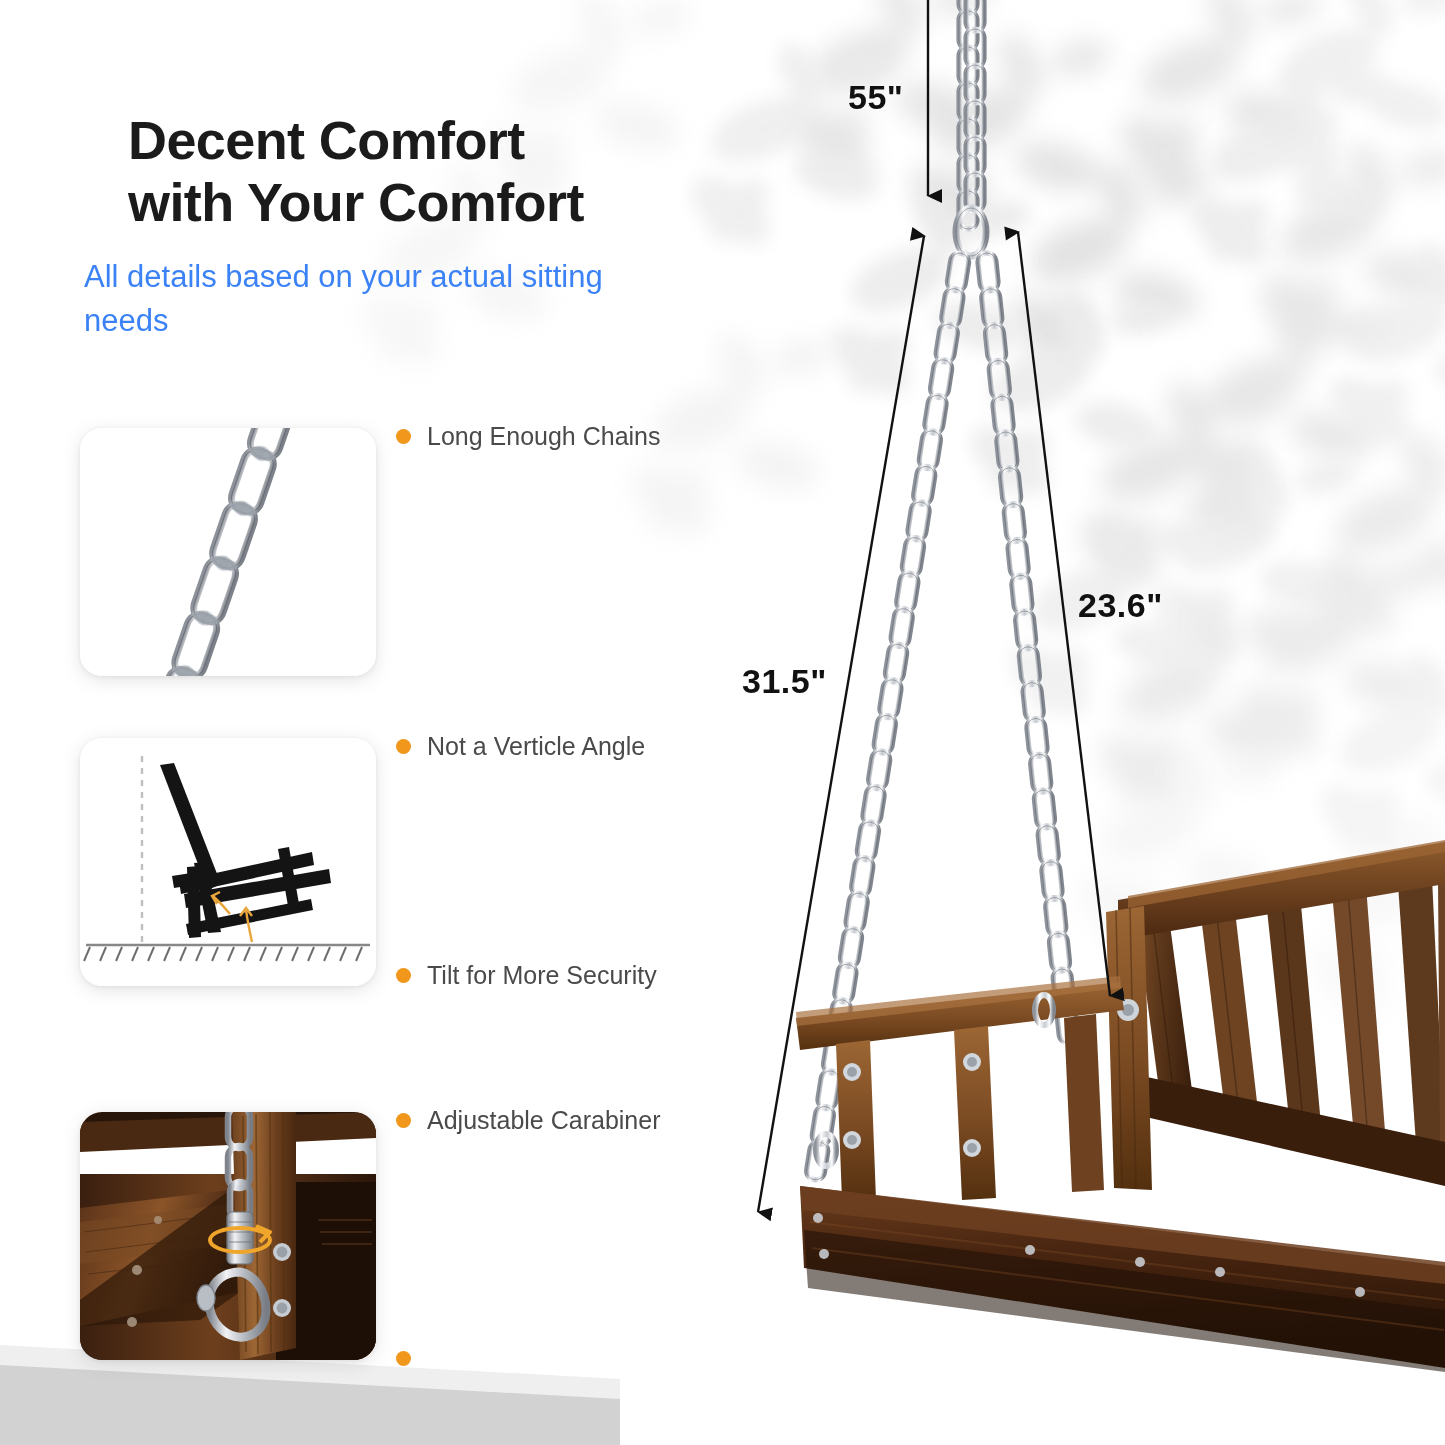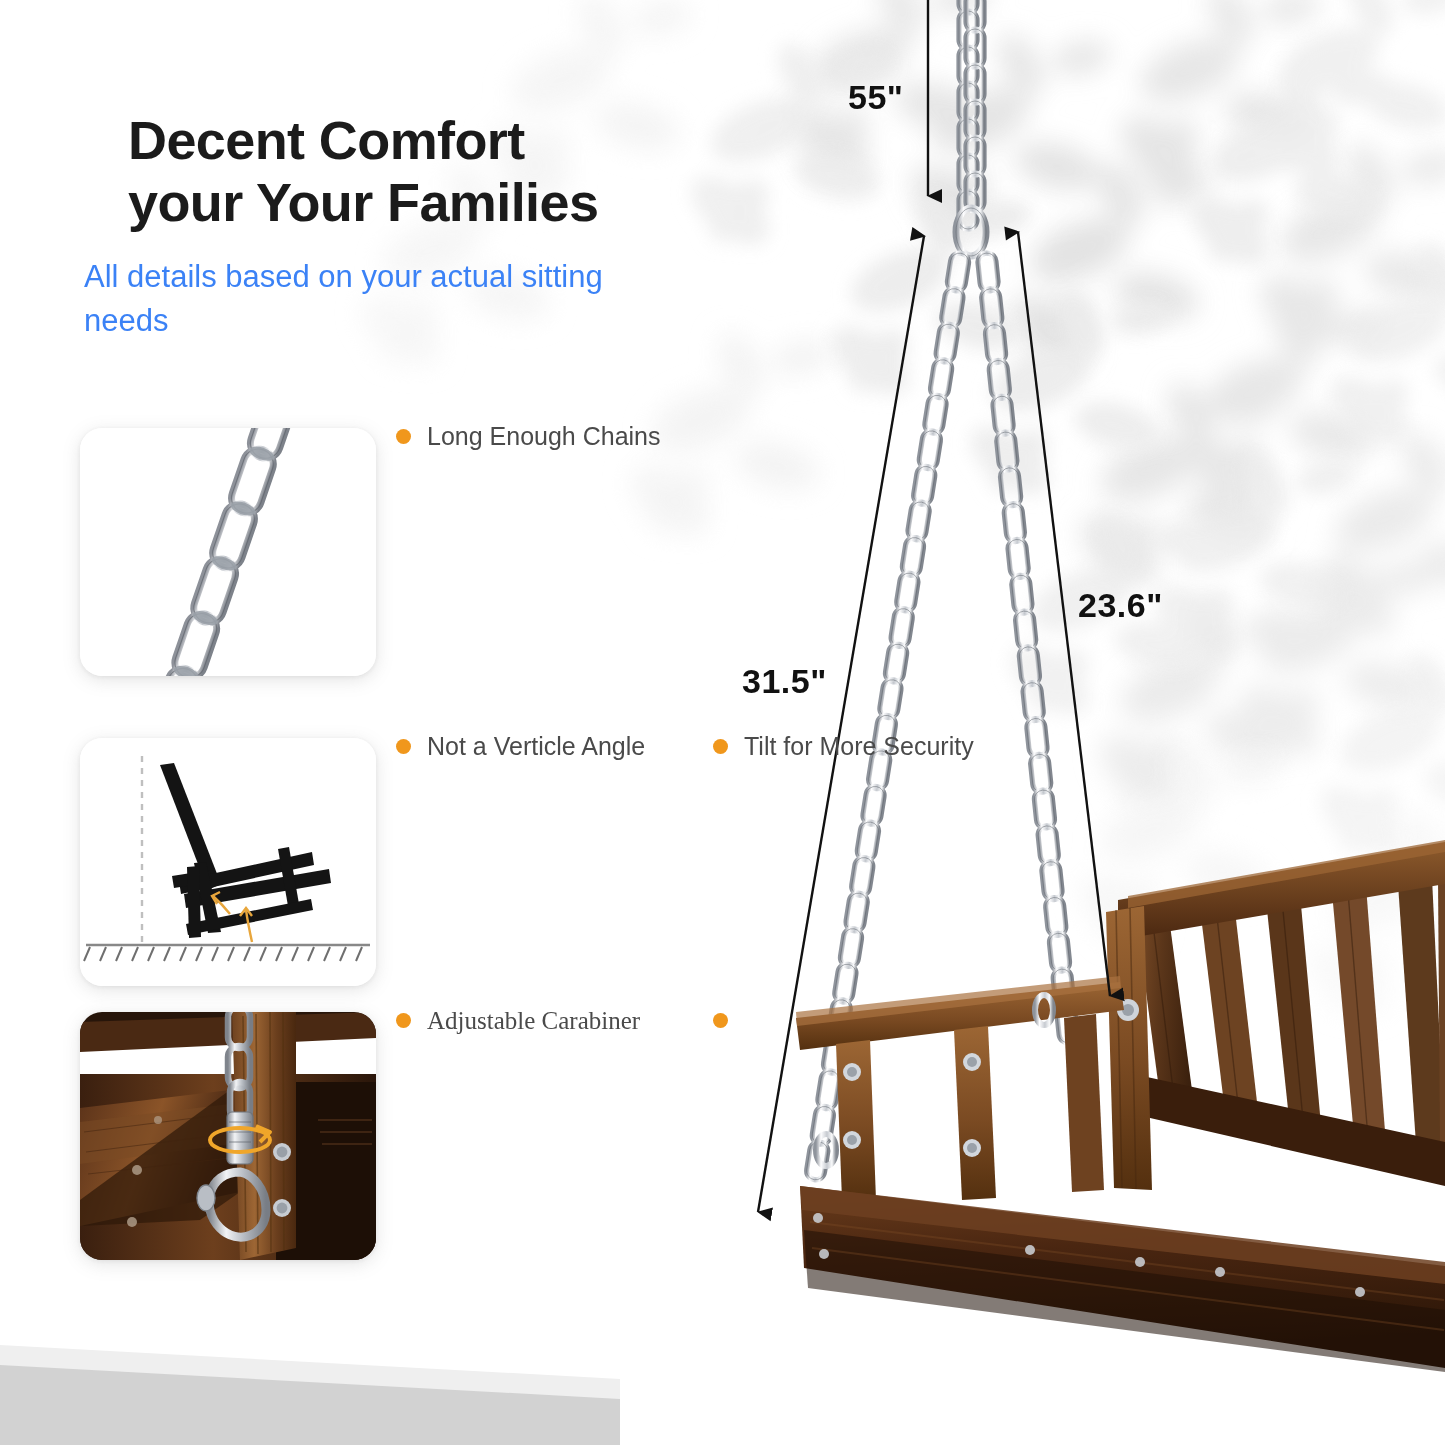"your Your Families" div { text: your Your Families -> with Your Comfort }
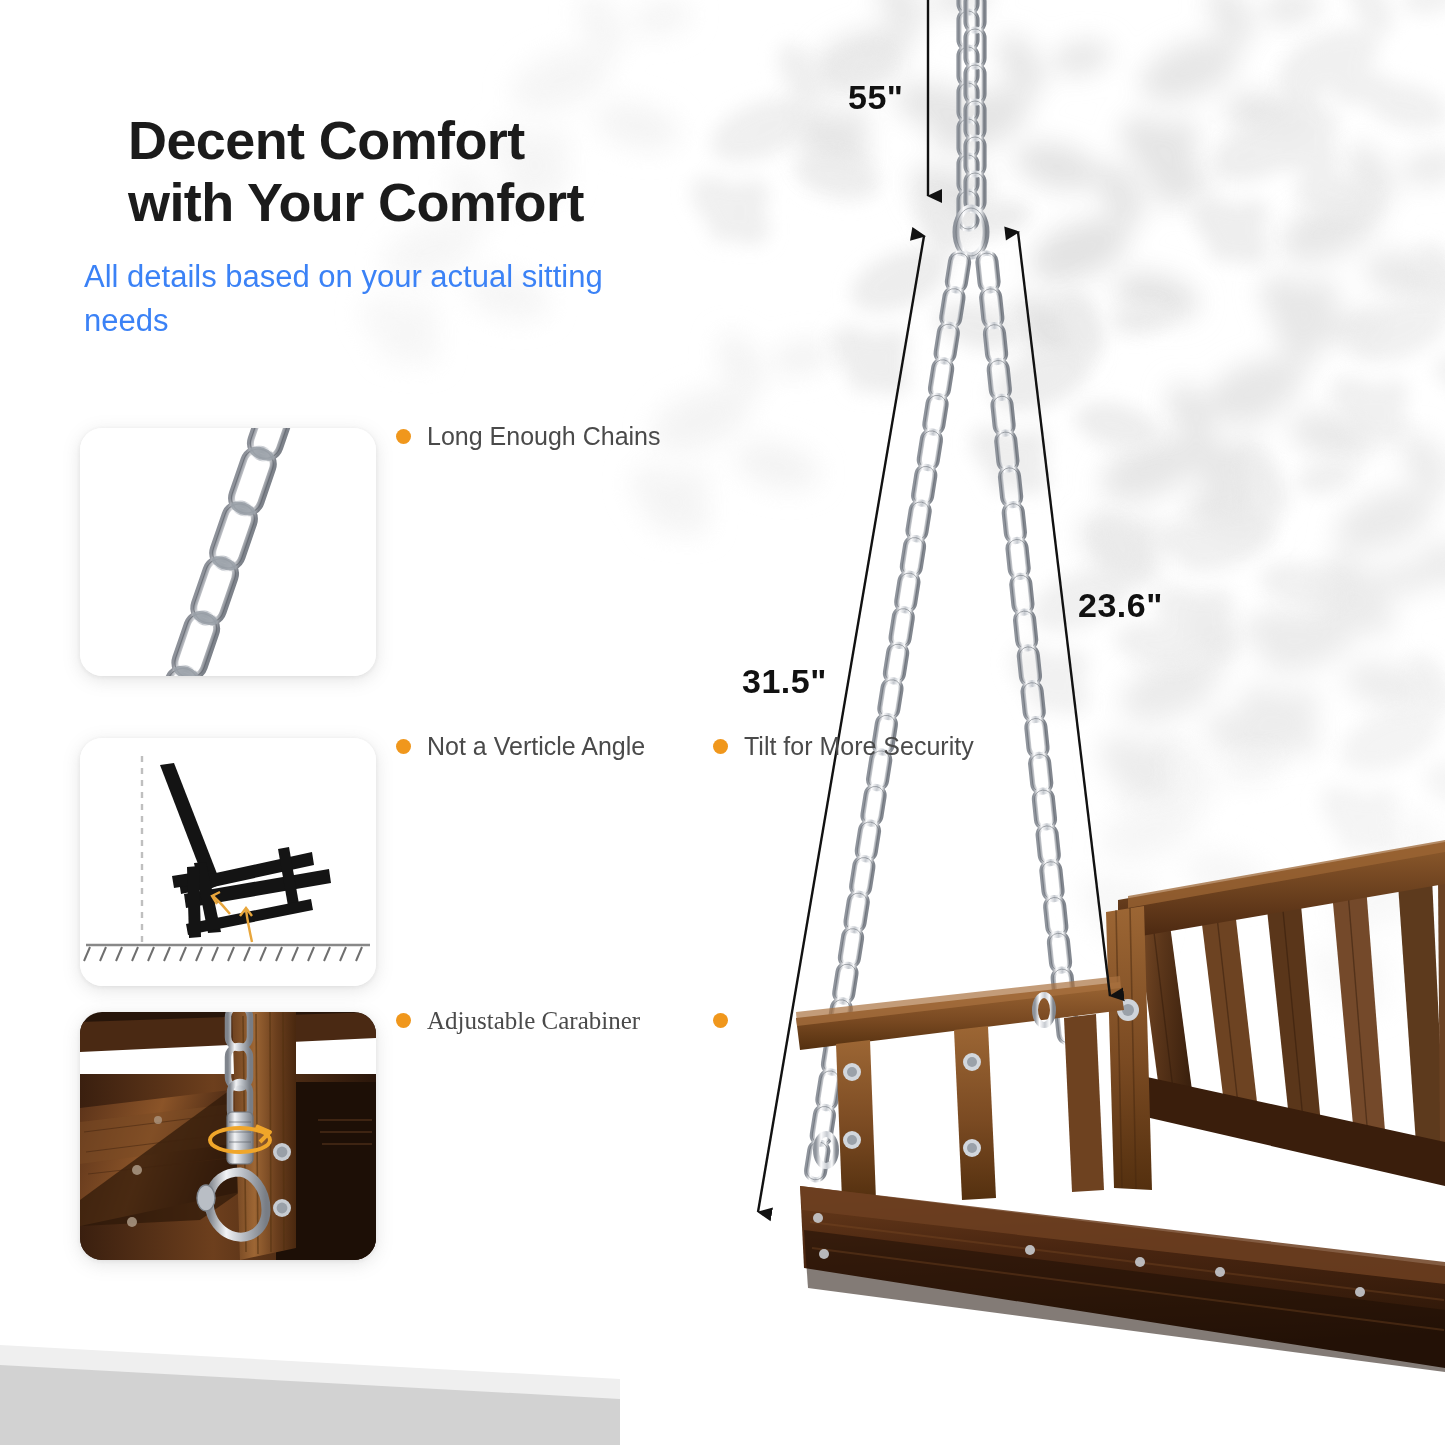"Long Enough Chains" .bullets { flex-direction: row -> column; justify-content: flex-start -> space-between }
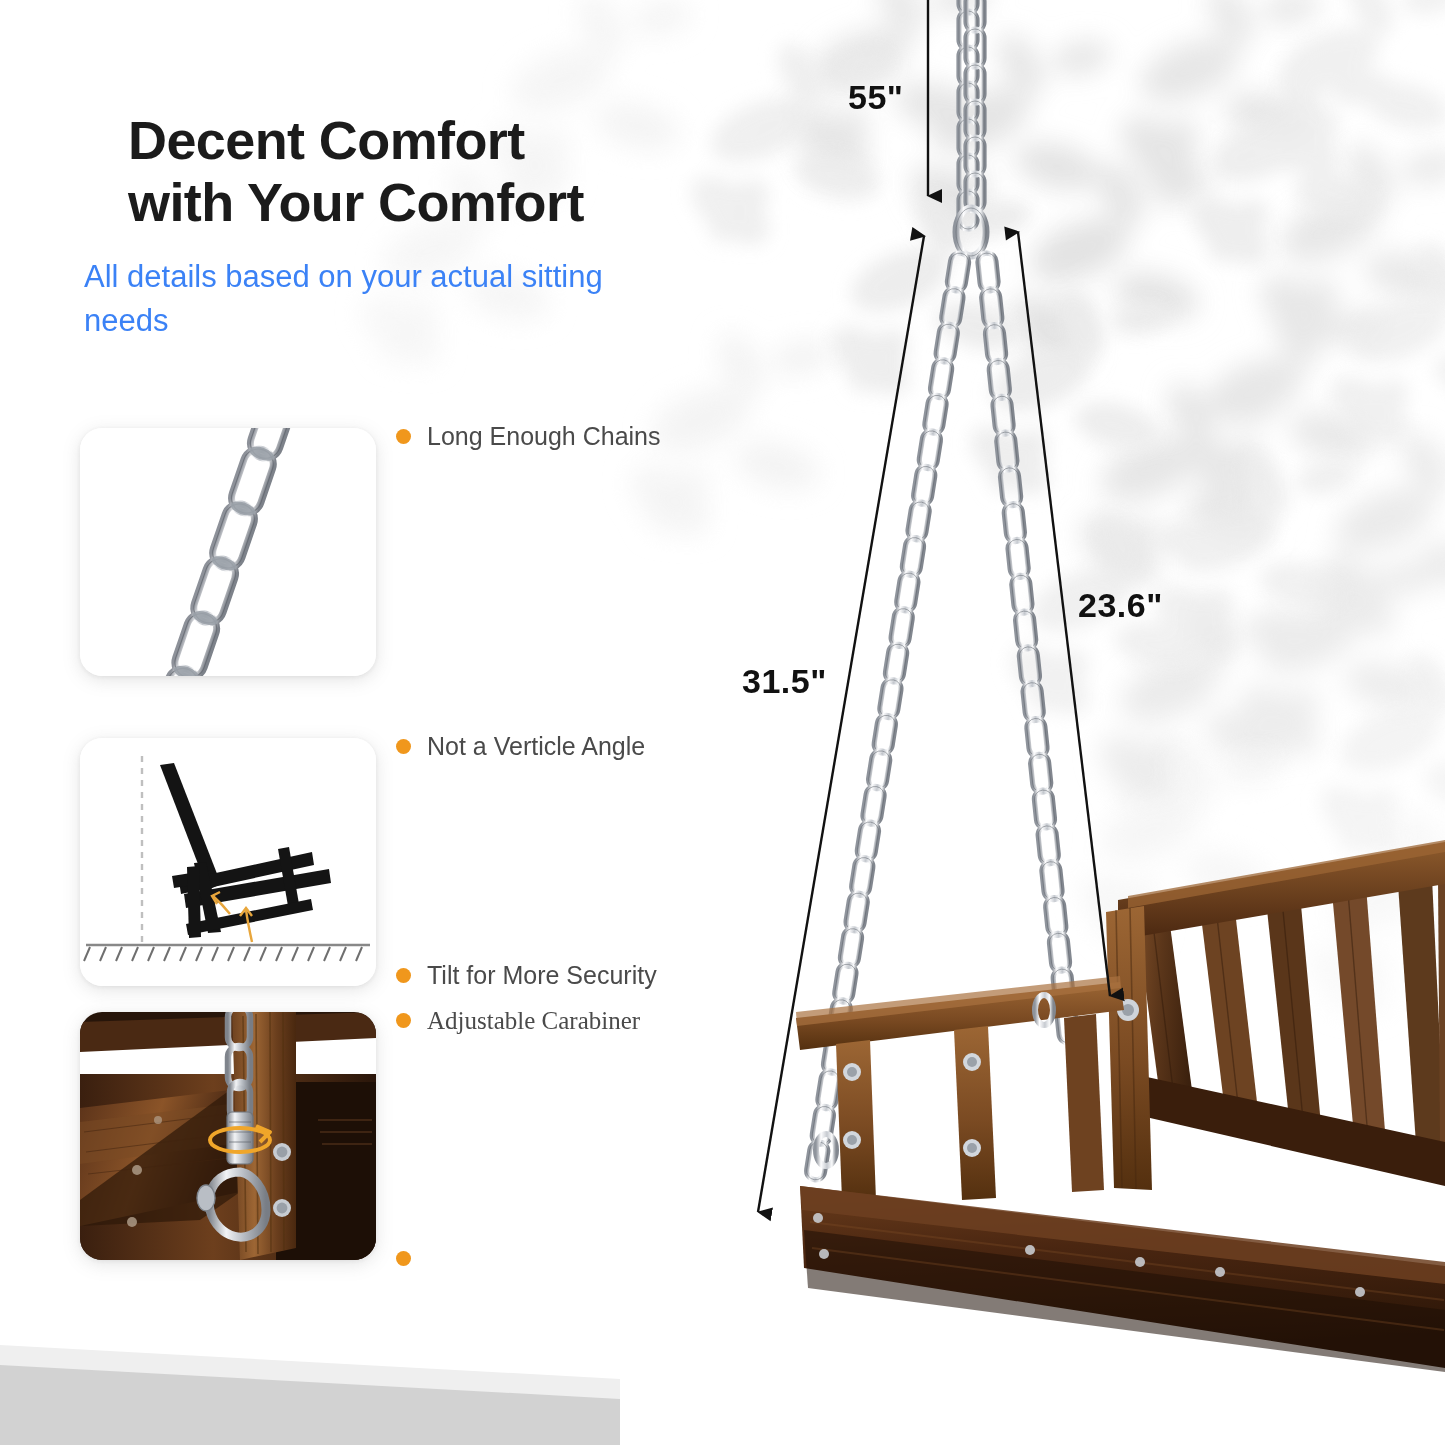"Adjustable Carabiner" #row-3 { font-family: Liberation Serif, serif -> none; top: 1004px -> 1104px }
